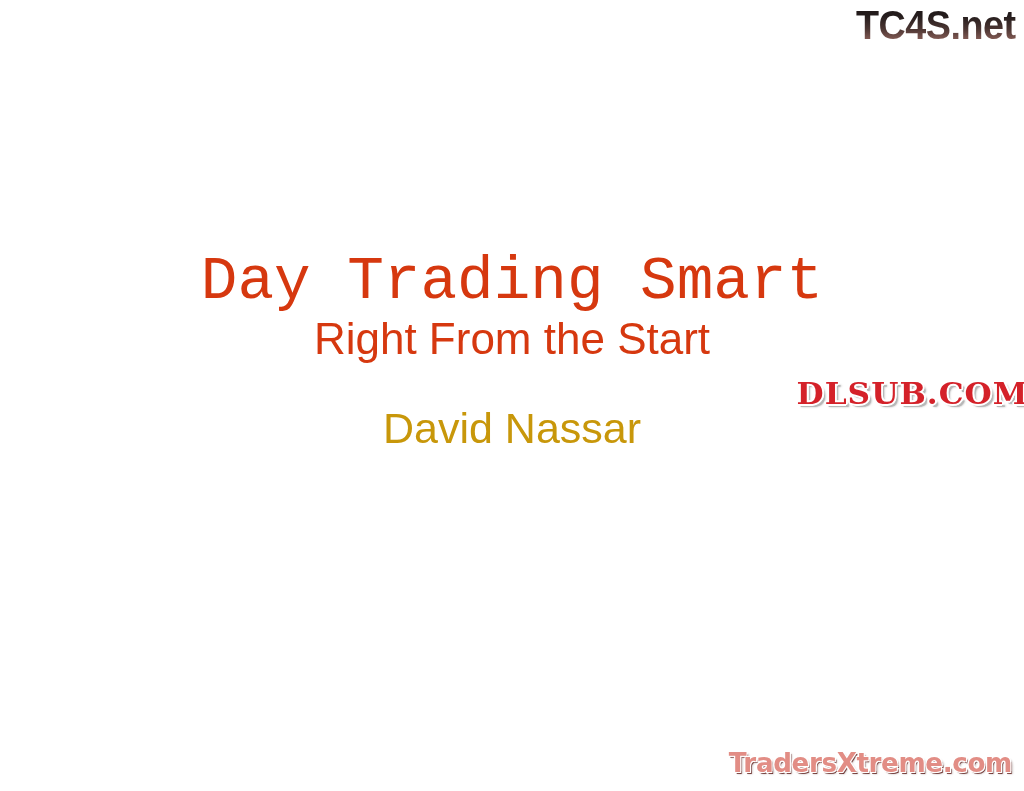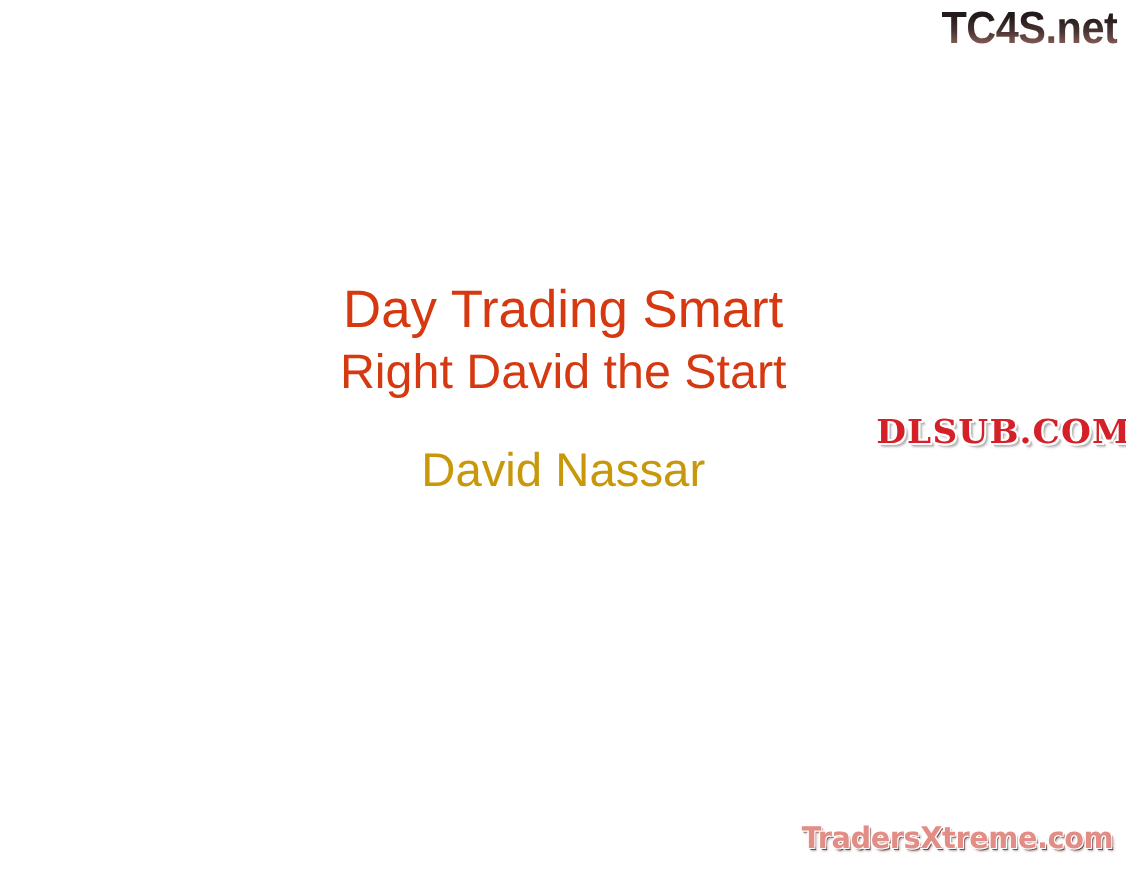"Day Trading Smart" #slide-title { font-family: Liberation Sans, sans-serif -> Liberation Mono, monospace; font-size: 48px -> 61px }
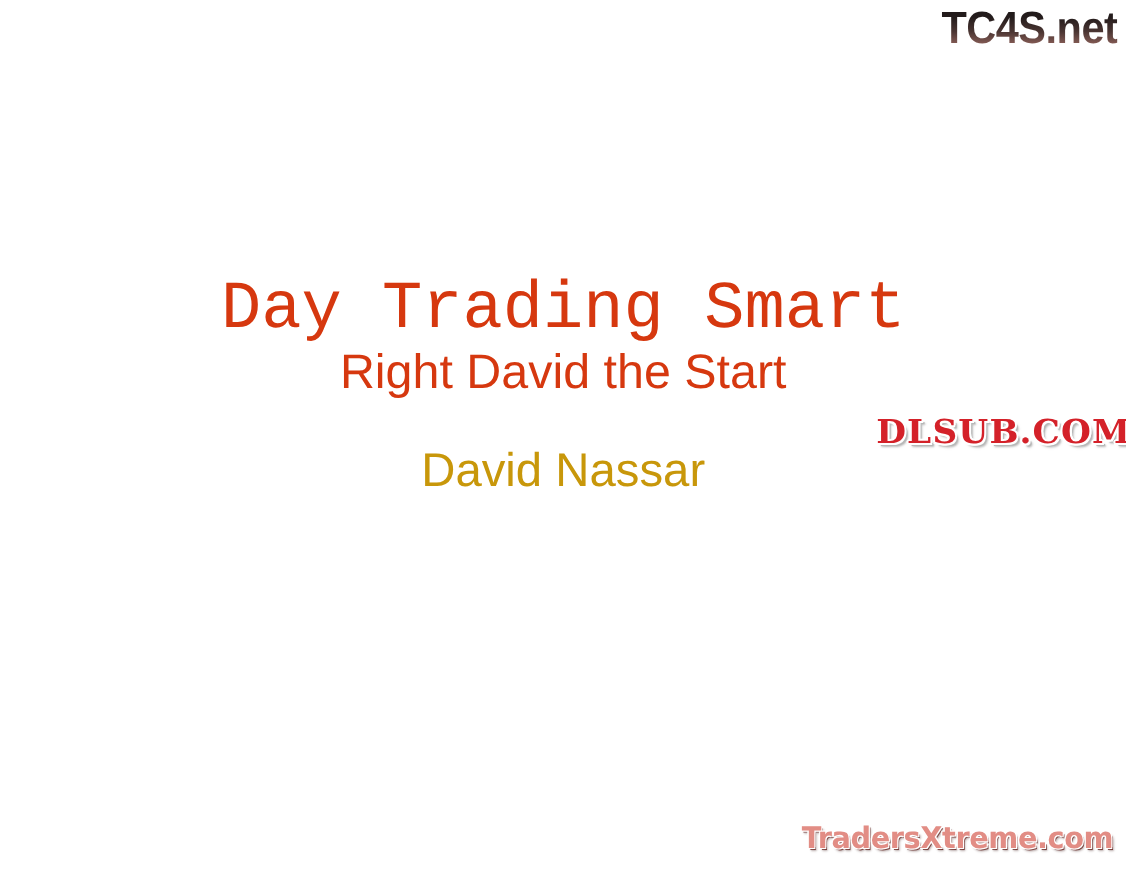"Right David the Start" div { text: David -> From }
